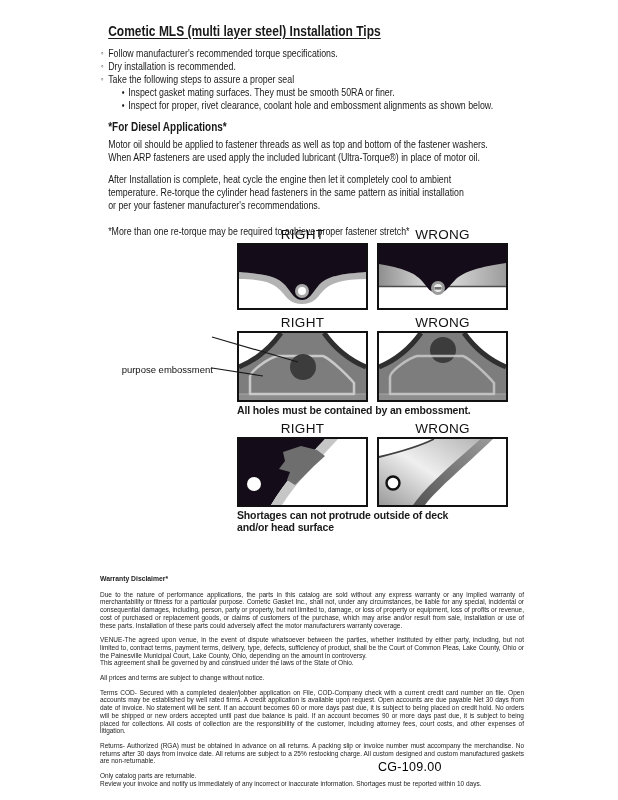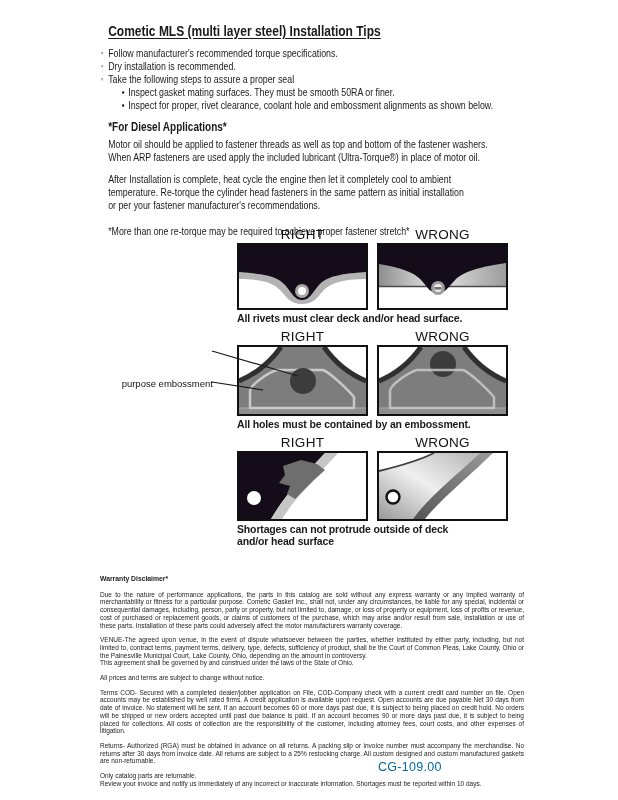"All rivets must clear deck" div.fig-caption { html: <div>All rivets must clear deck and/or head surface.</div> -> none }
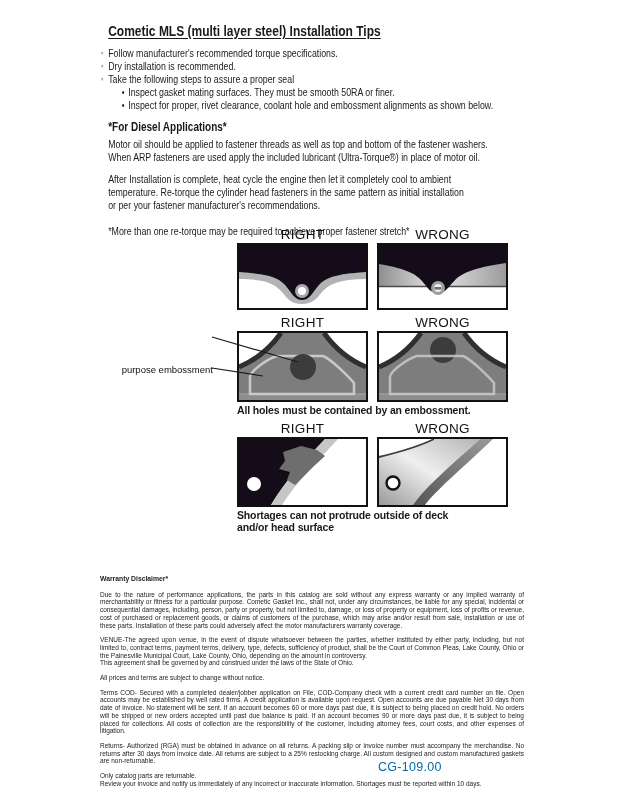"CG-109.00" .page-code { color: #0369a1 -> #000000 }
